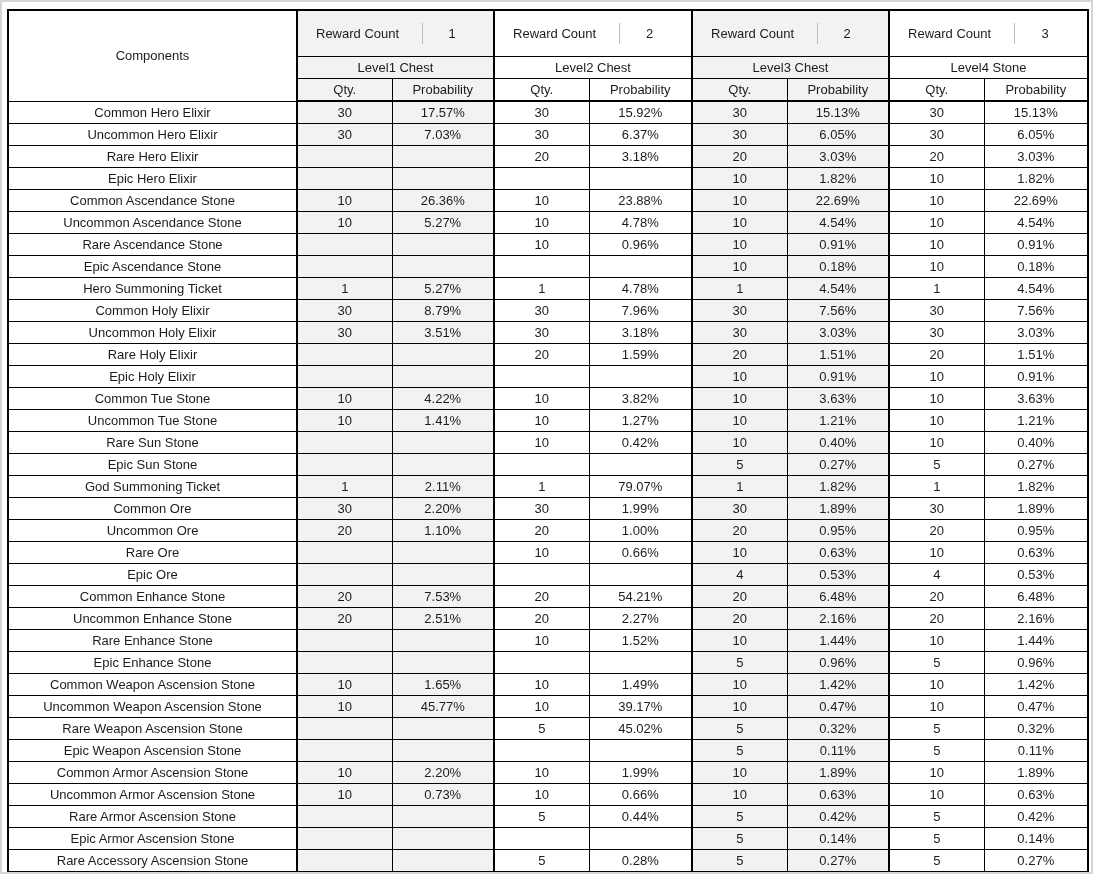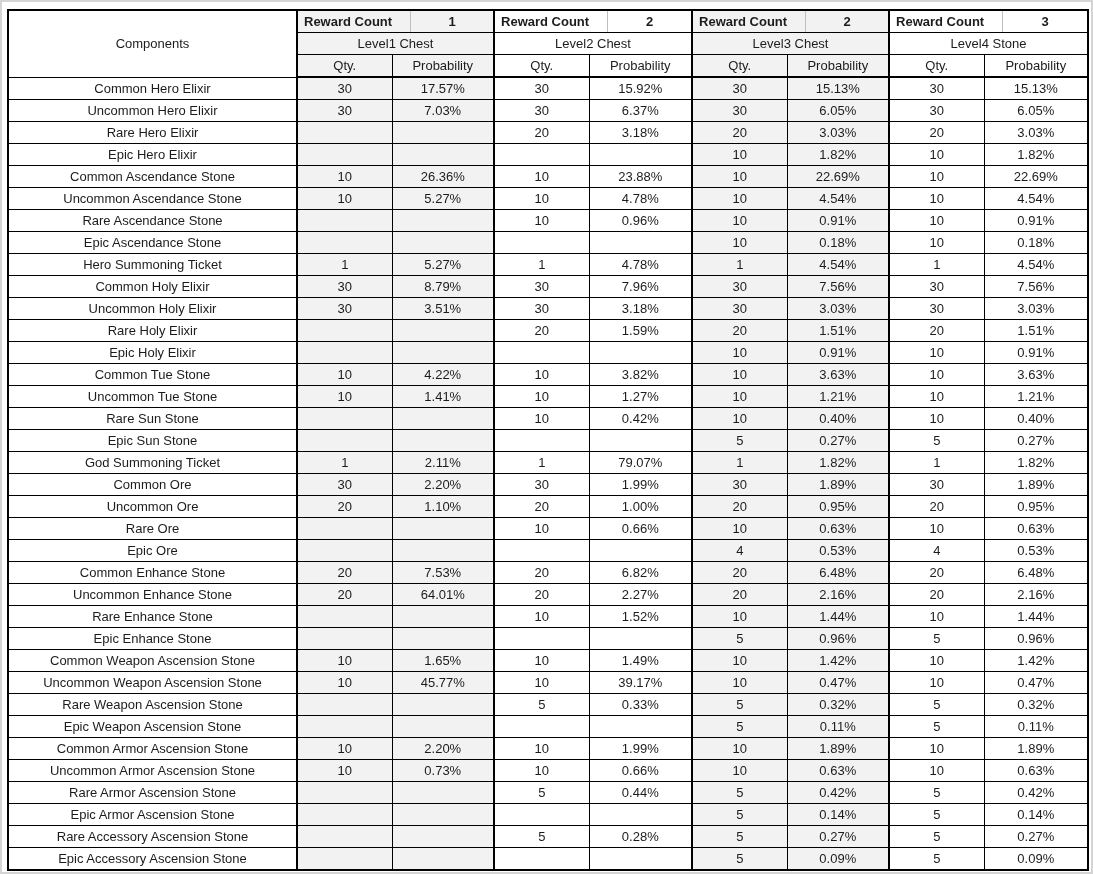"Reward Count" th.rc { font-weight: bold -> none; padding: 0 -> 12px }
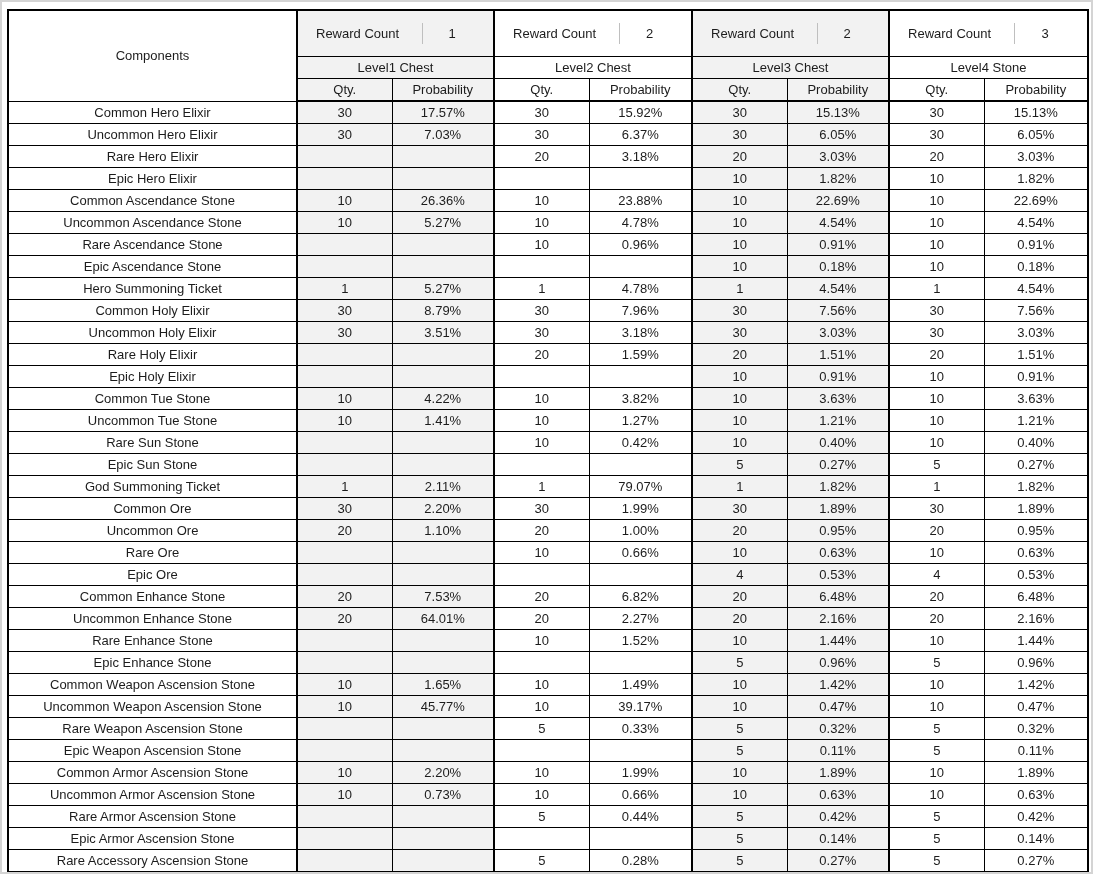"6.82%" td { text: 6.82% -> 54.21% }
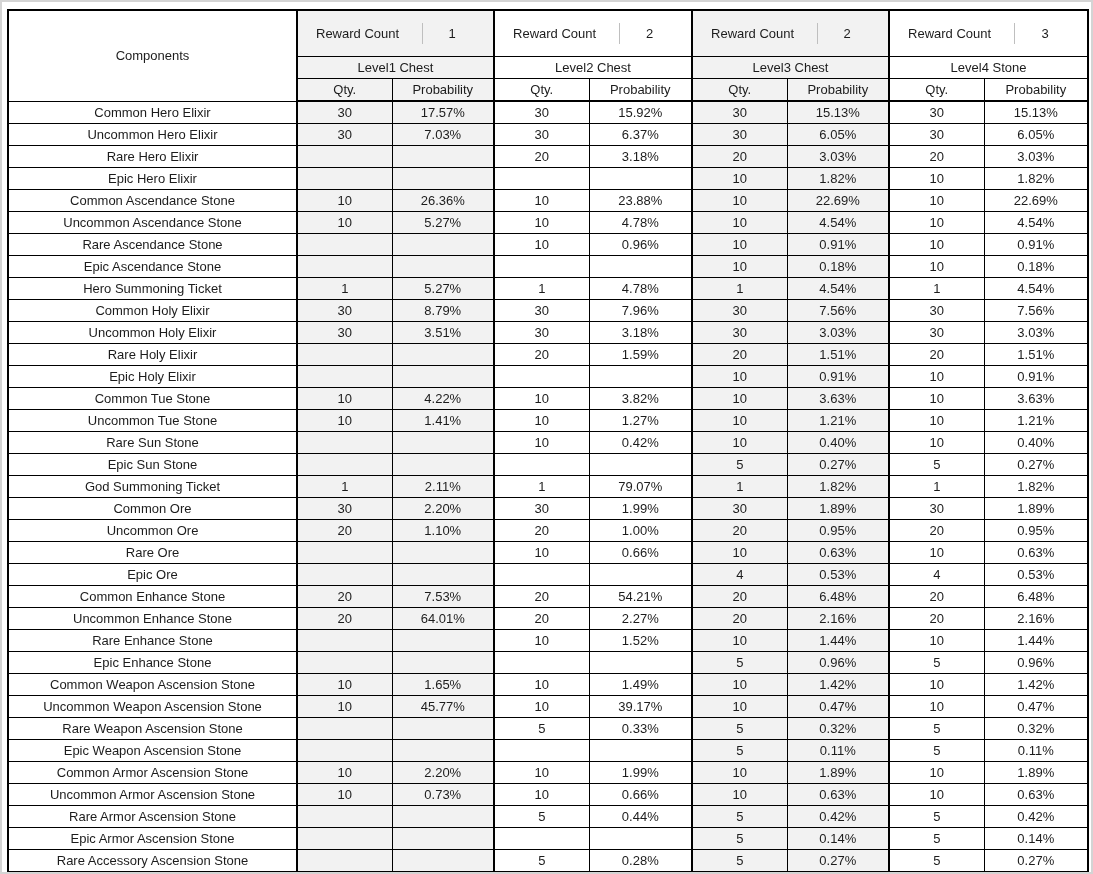"64.01%" td.shade { text: 64.01% -> 2.51% }
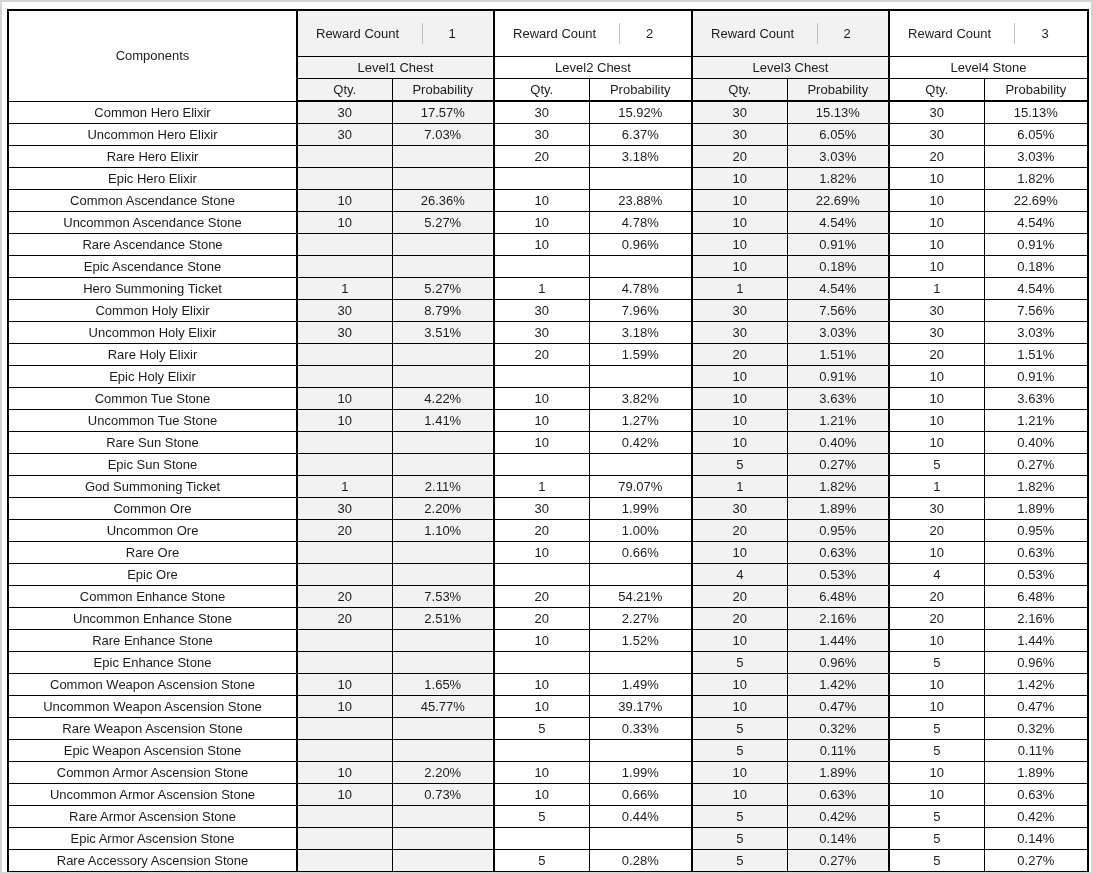"0.33%" td { text: 0.33% -> 45.02% }
